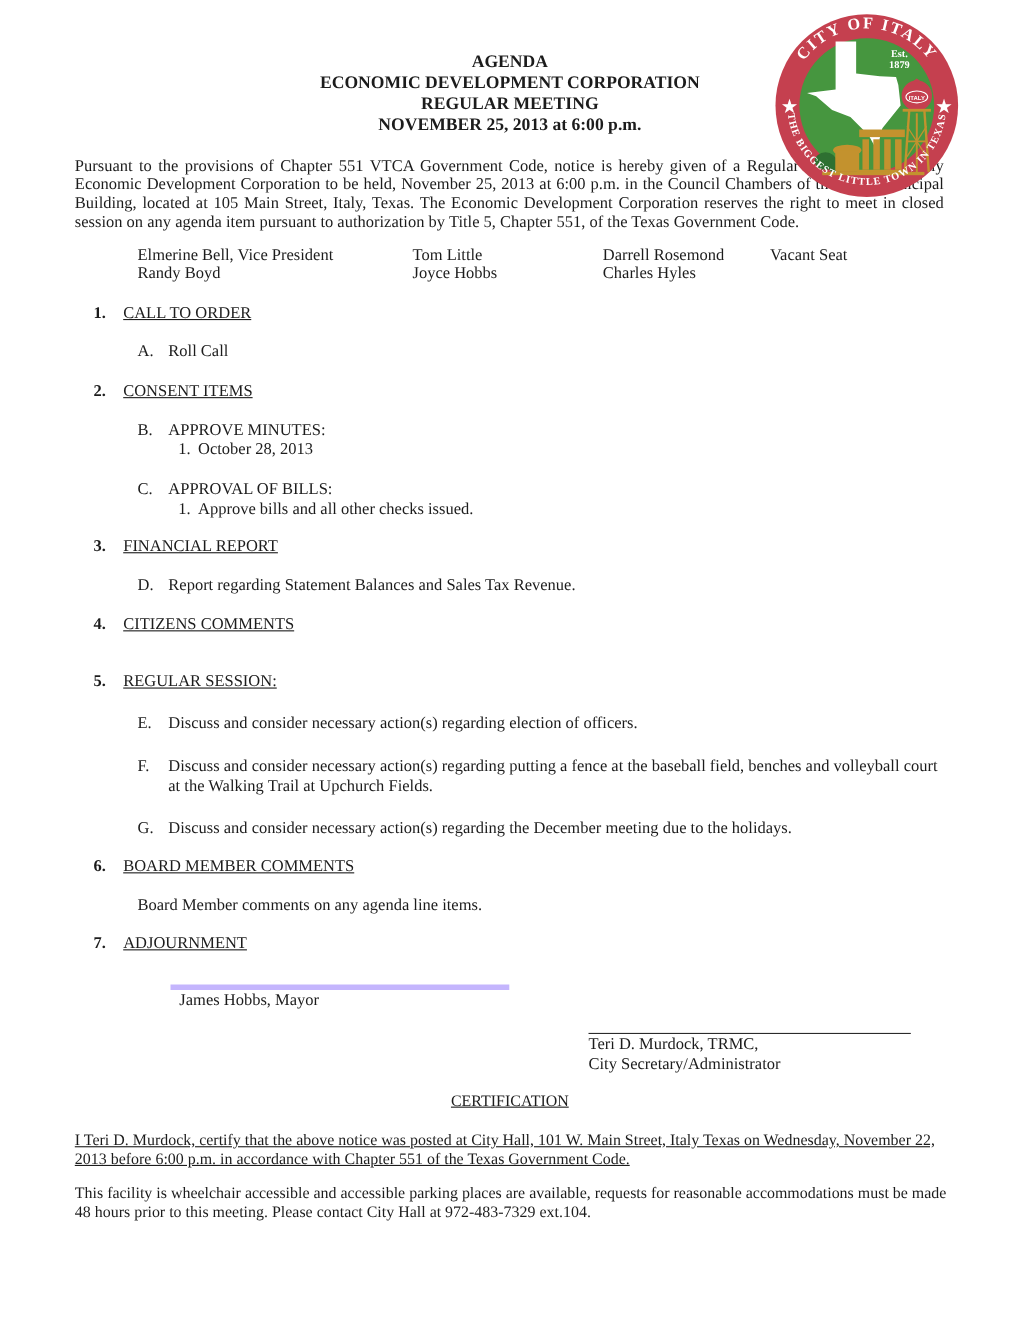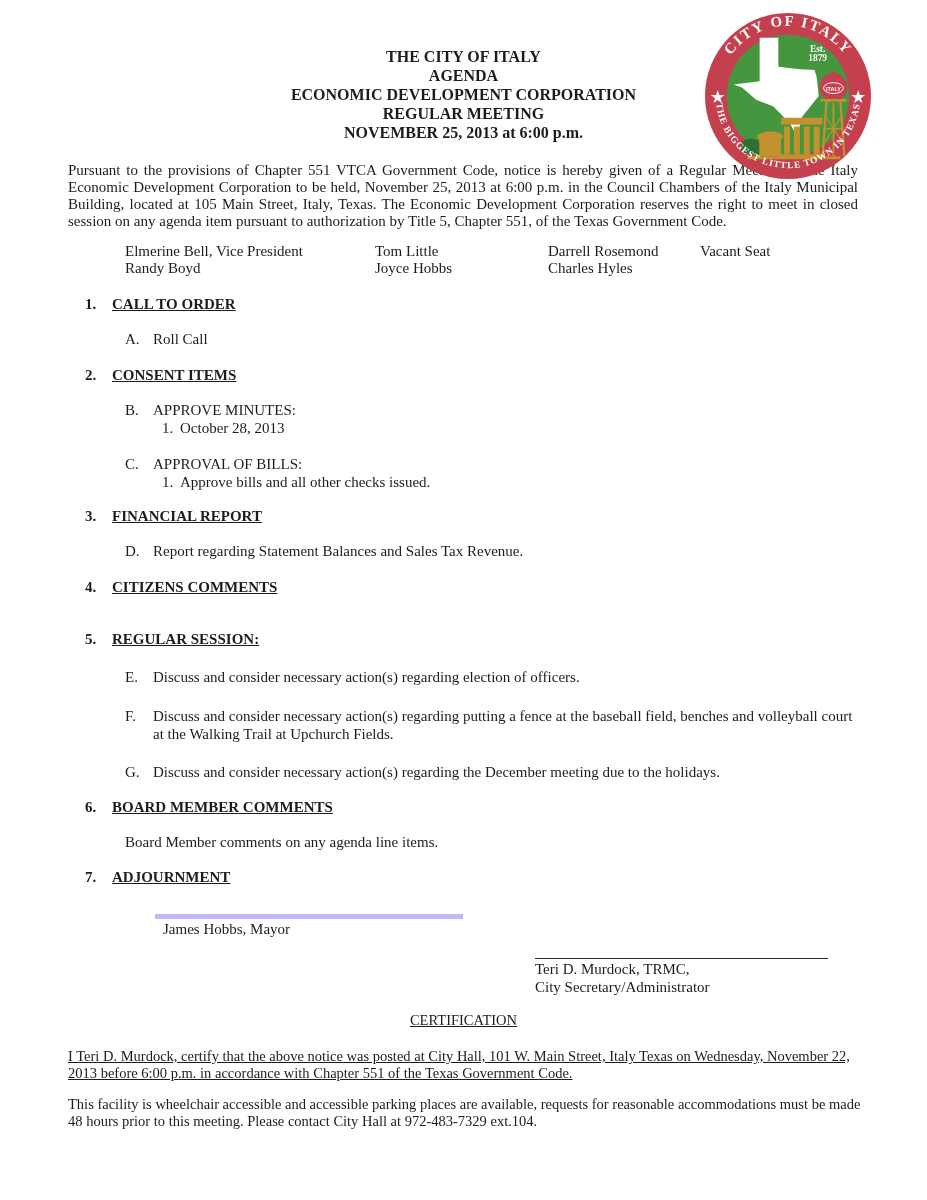"THE CITY OF ITALY" div { html: <div>THE CITY OF ITALY</div> -> none }
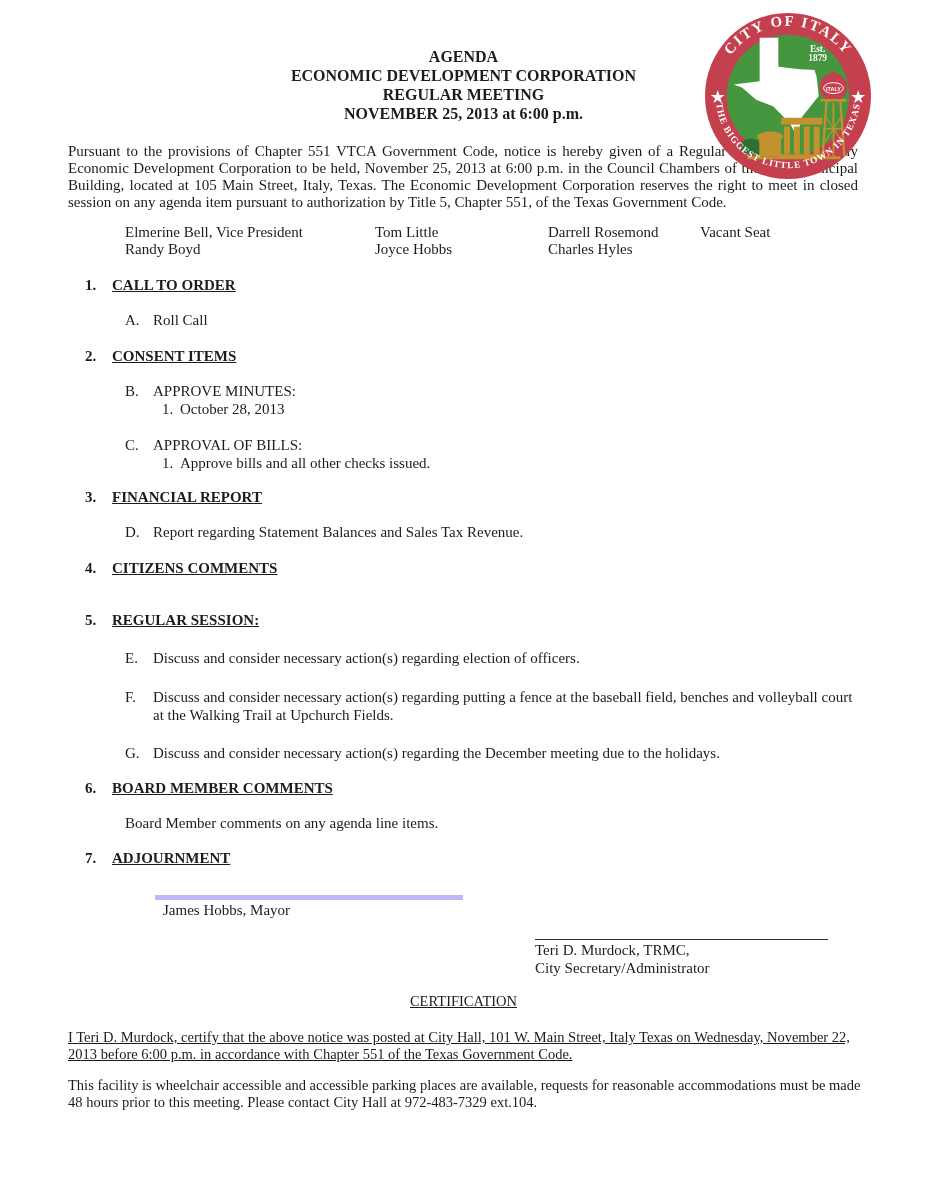"CALL TO ORDER" .item .title { font-weight: bold -> normal }
